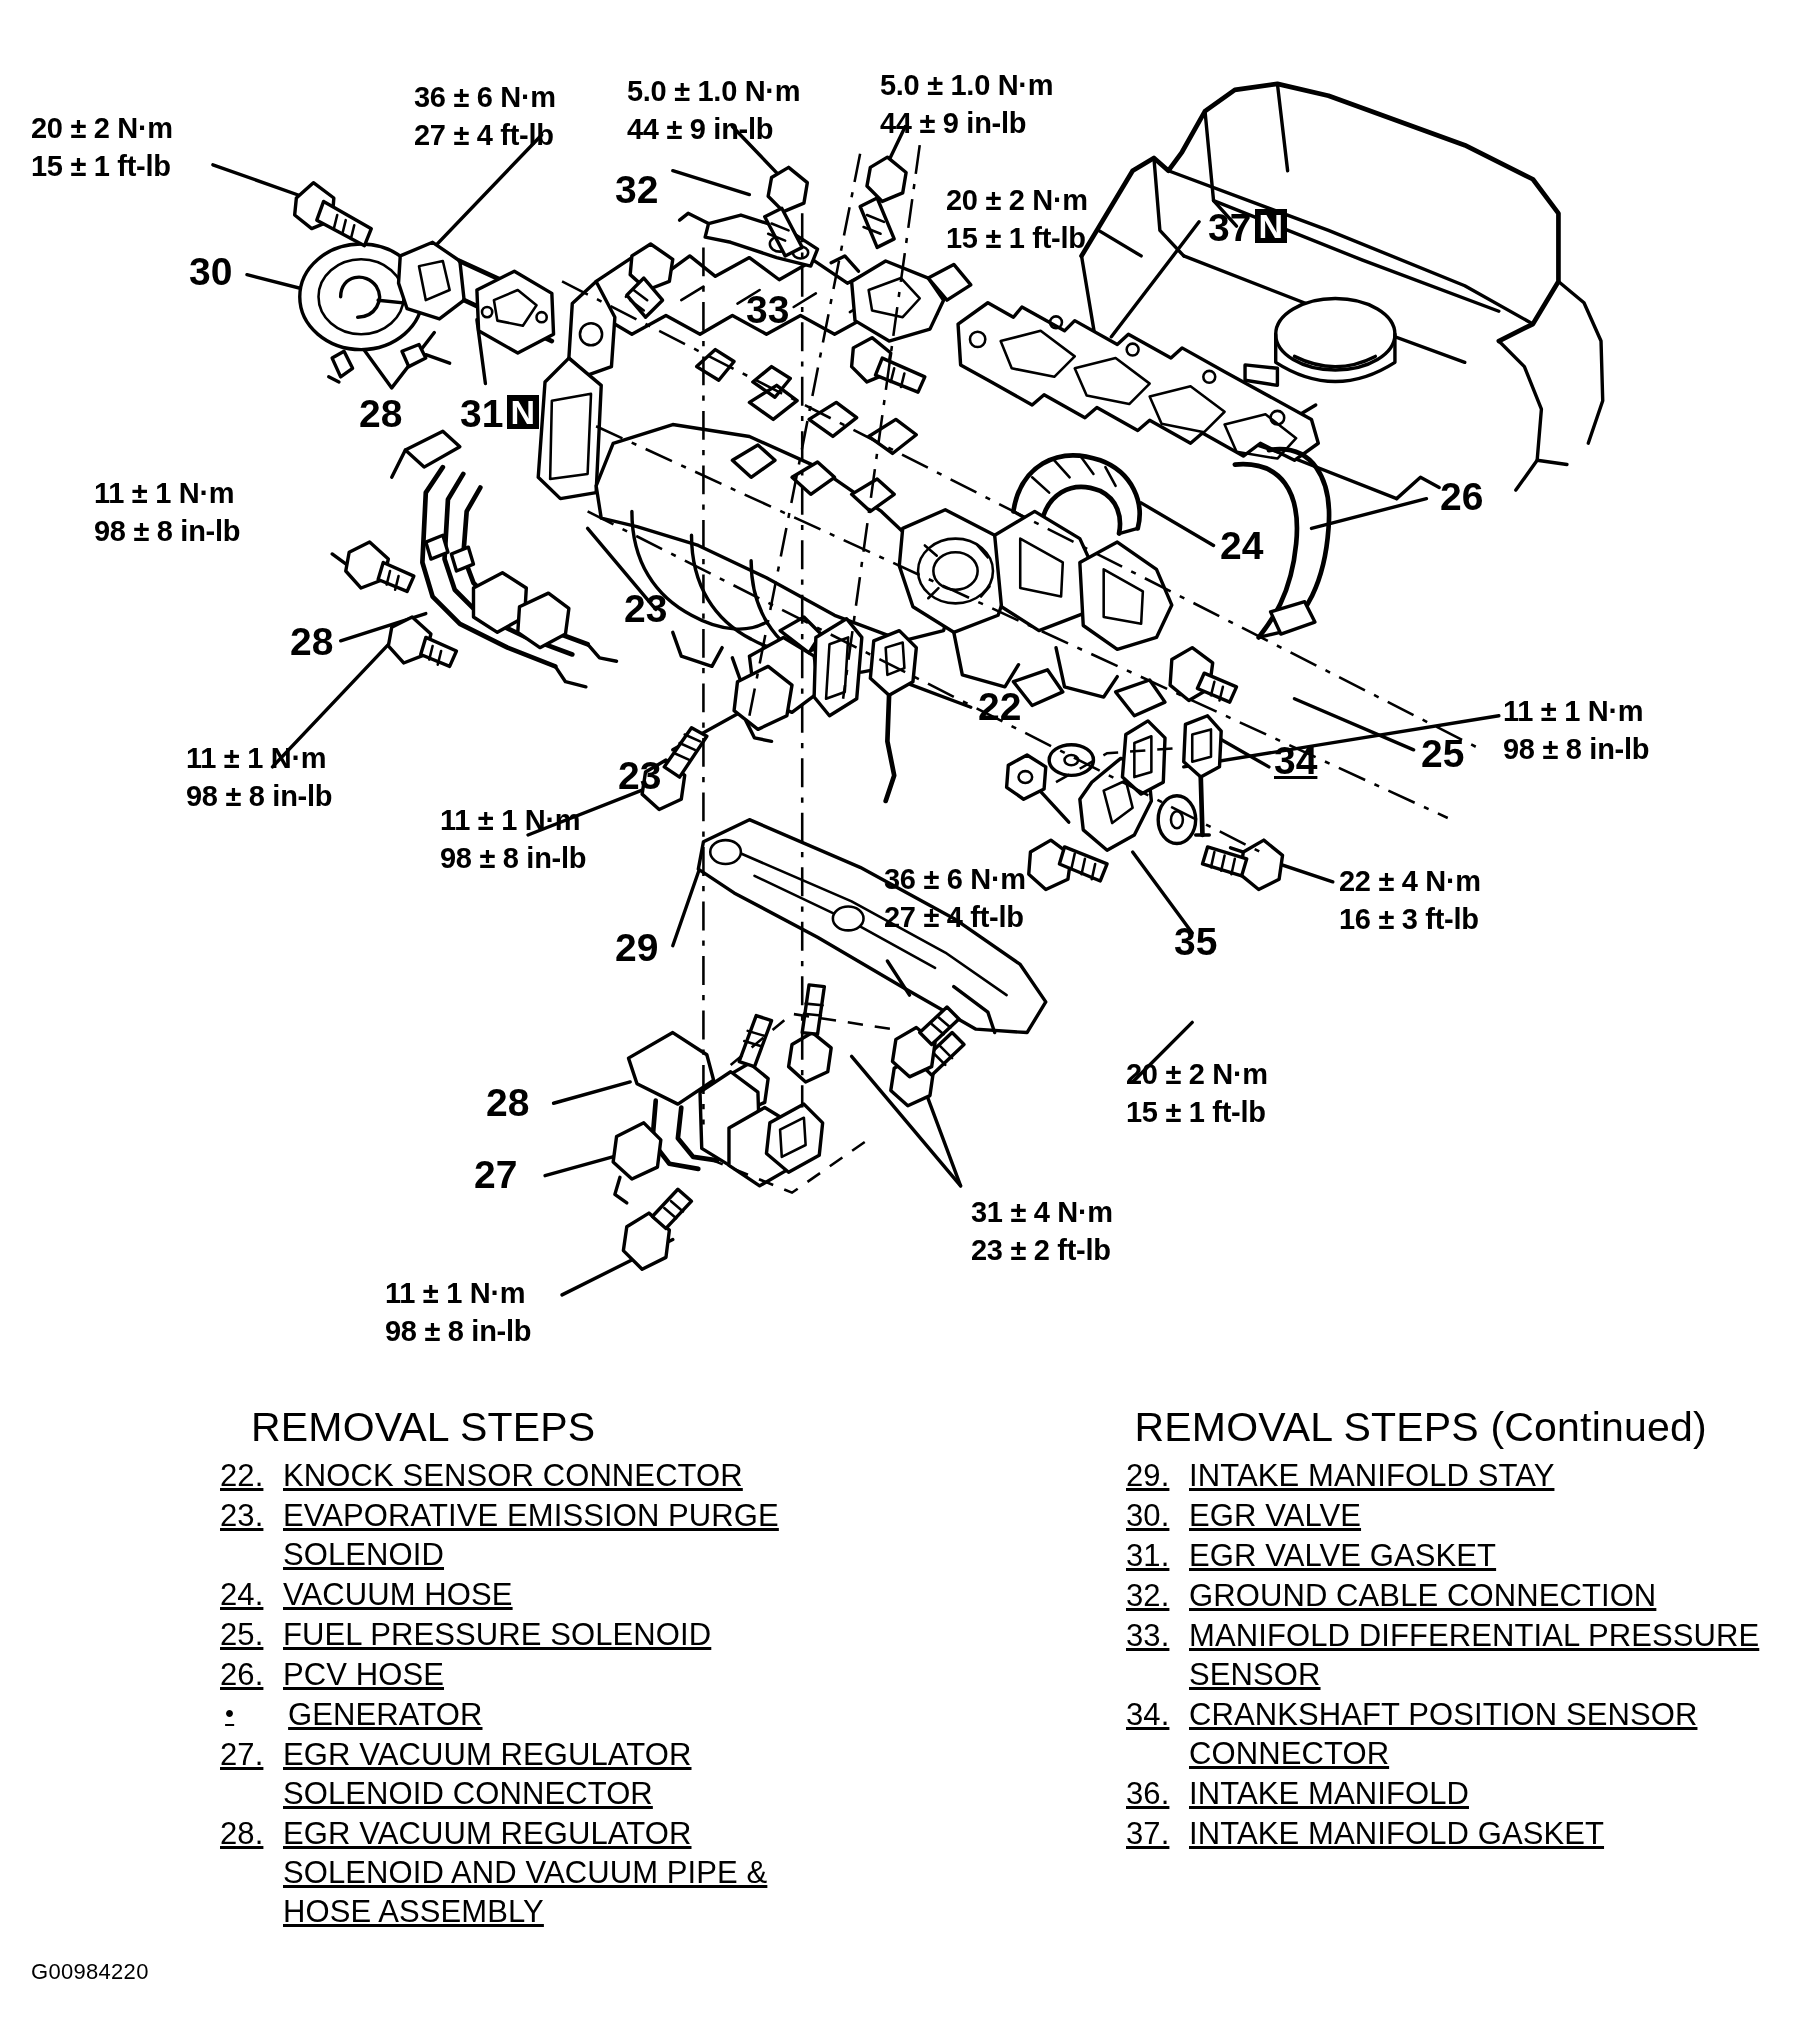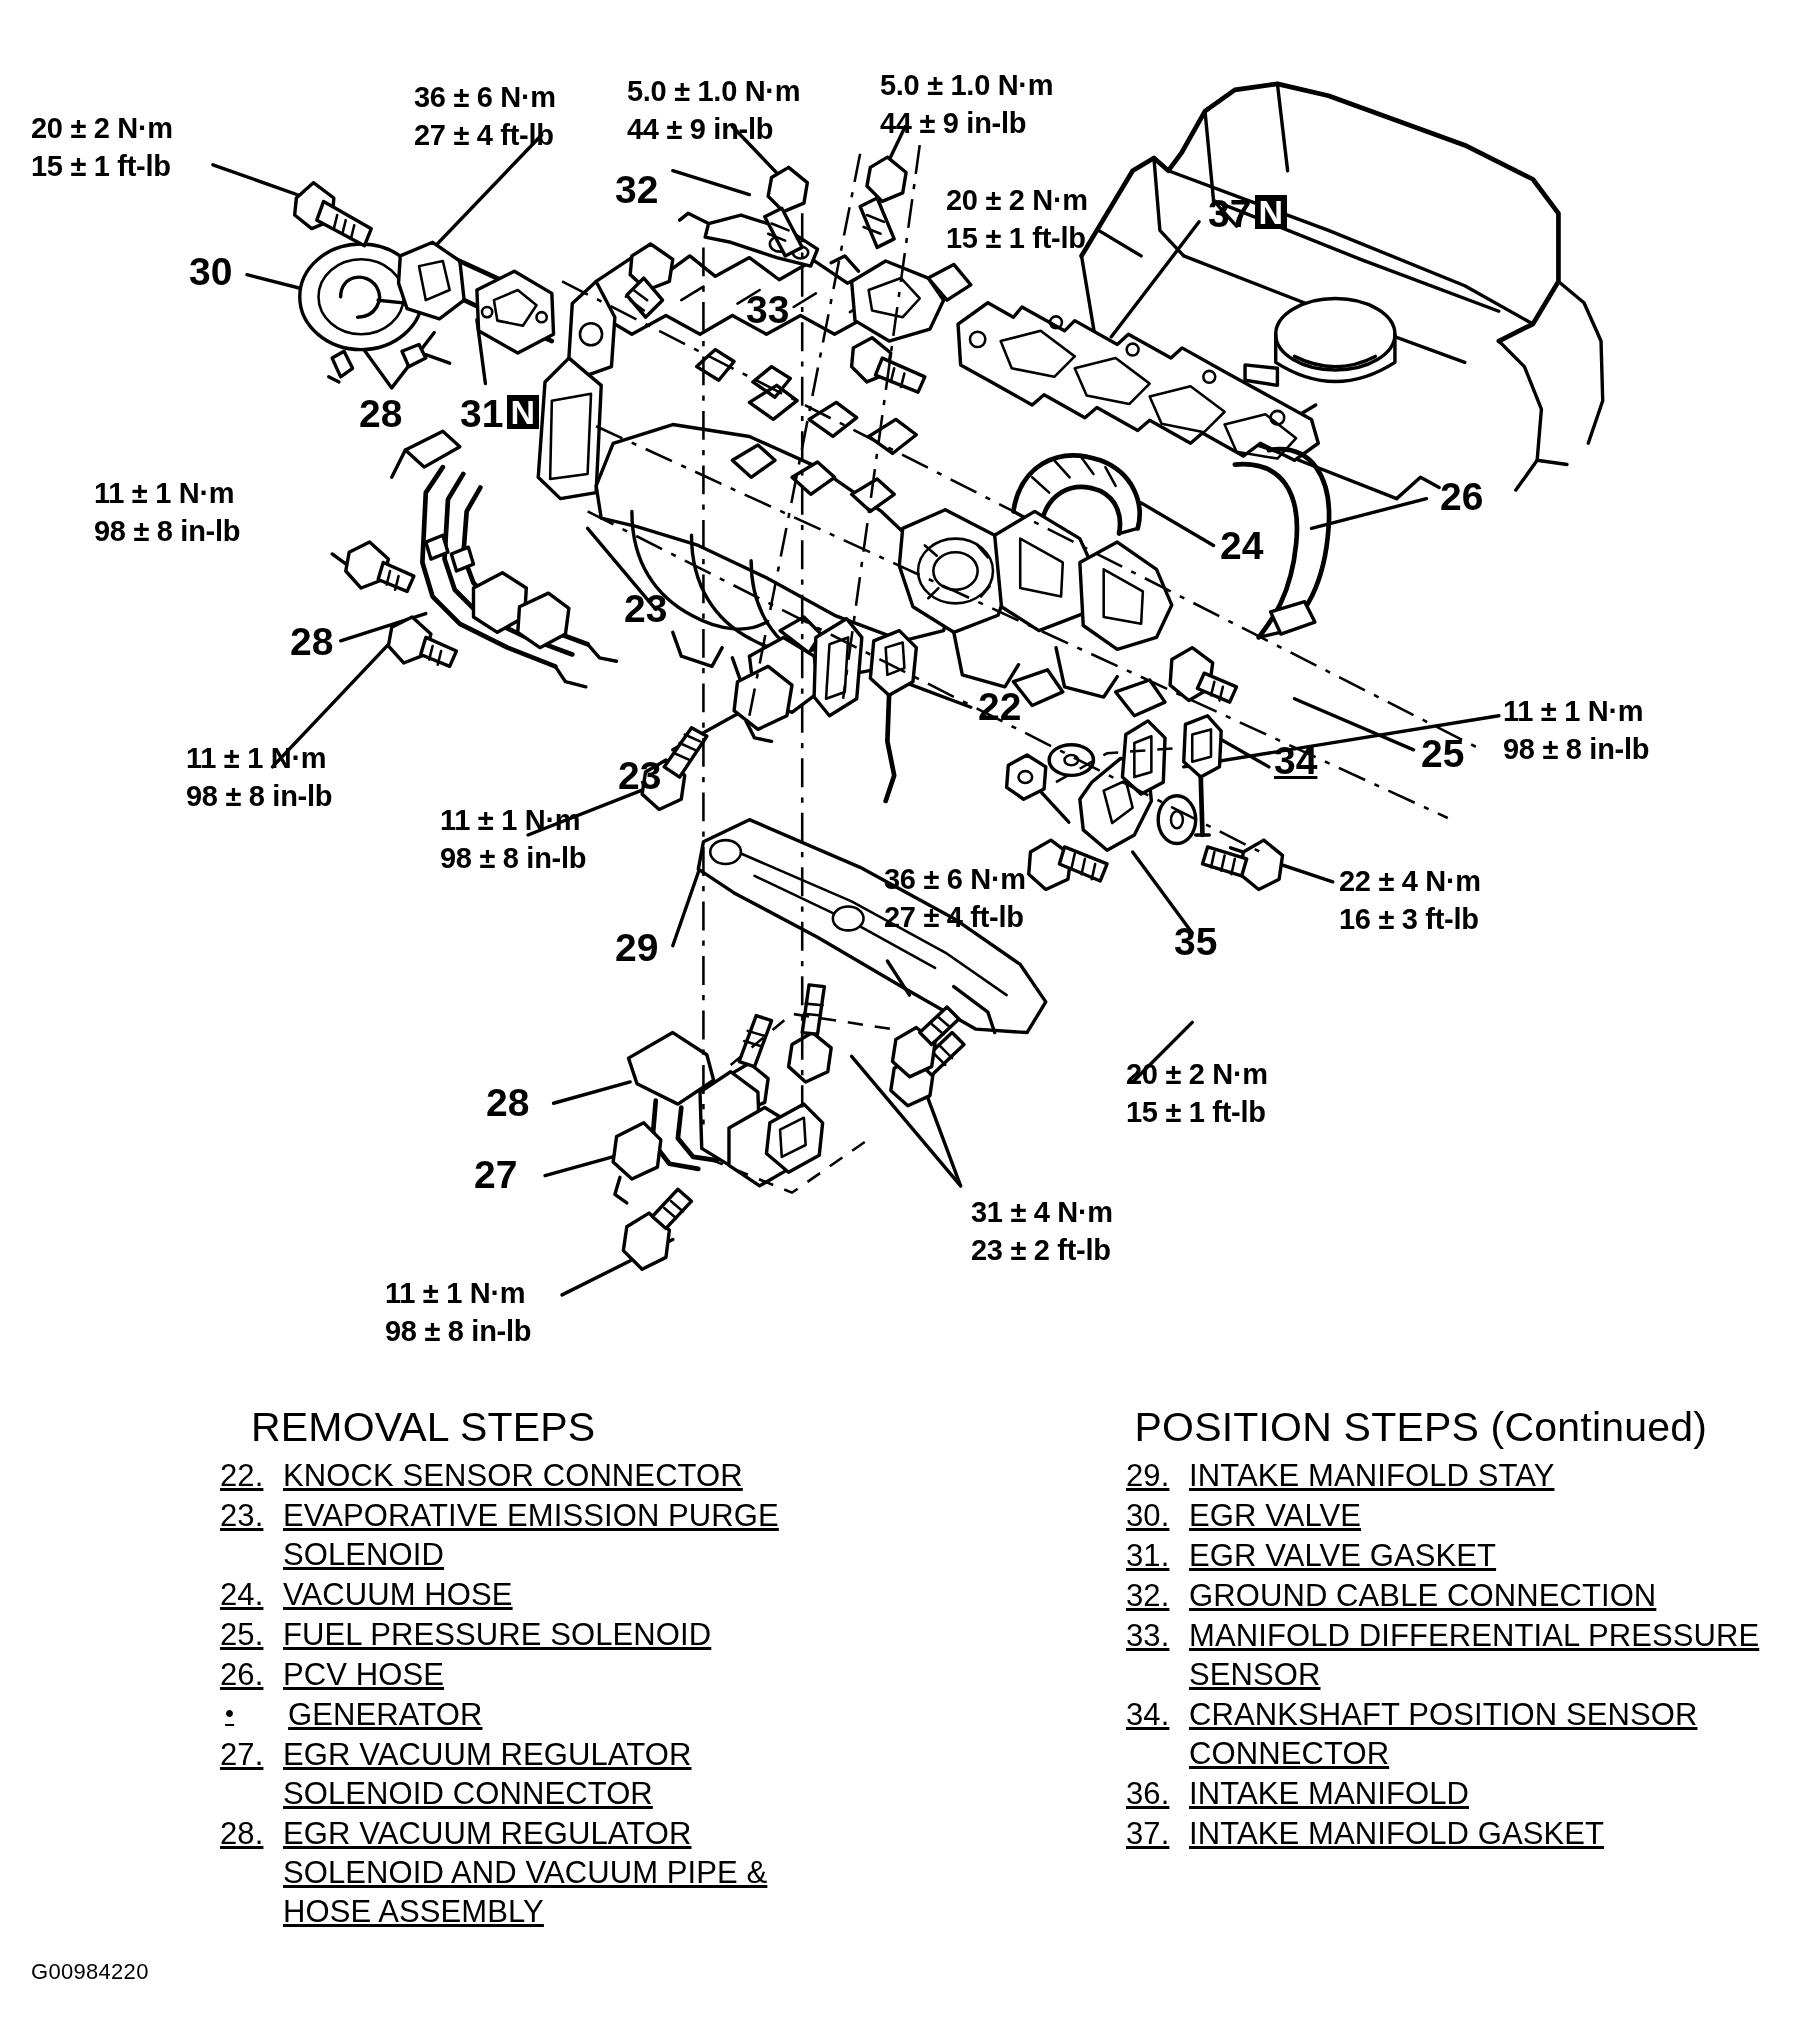"37 N" div.callout { top: 194px -> 208px }
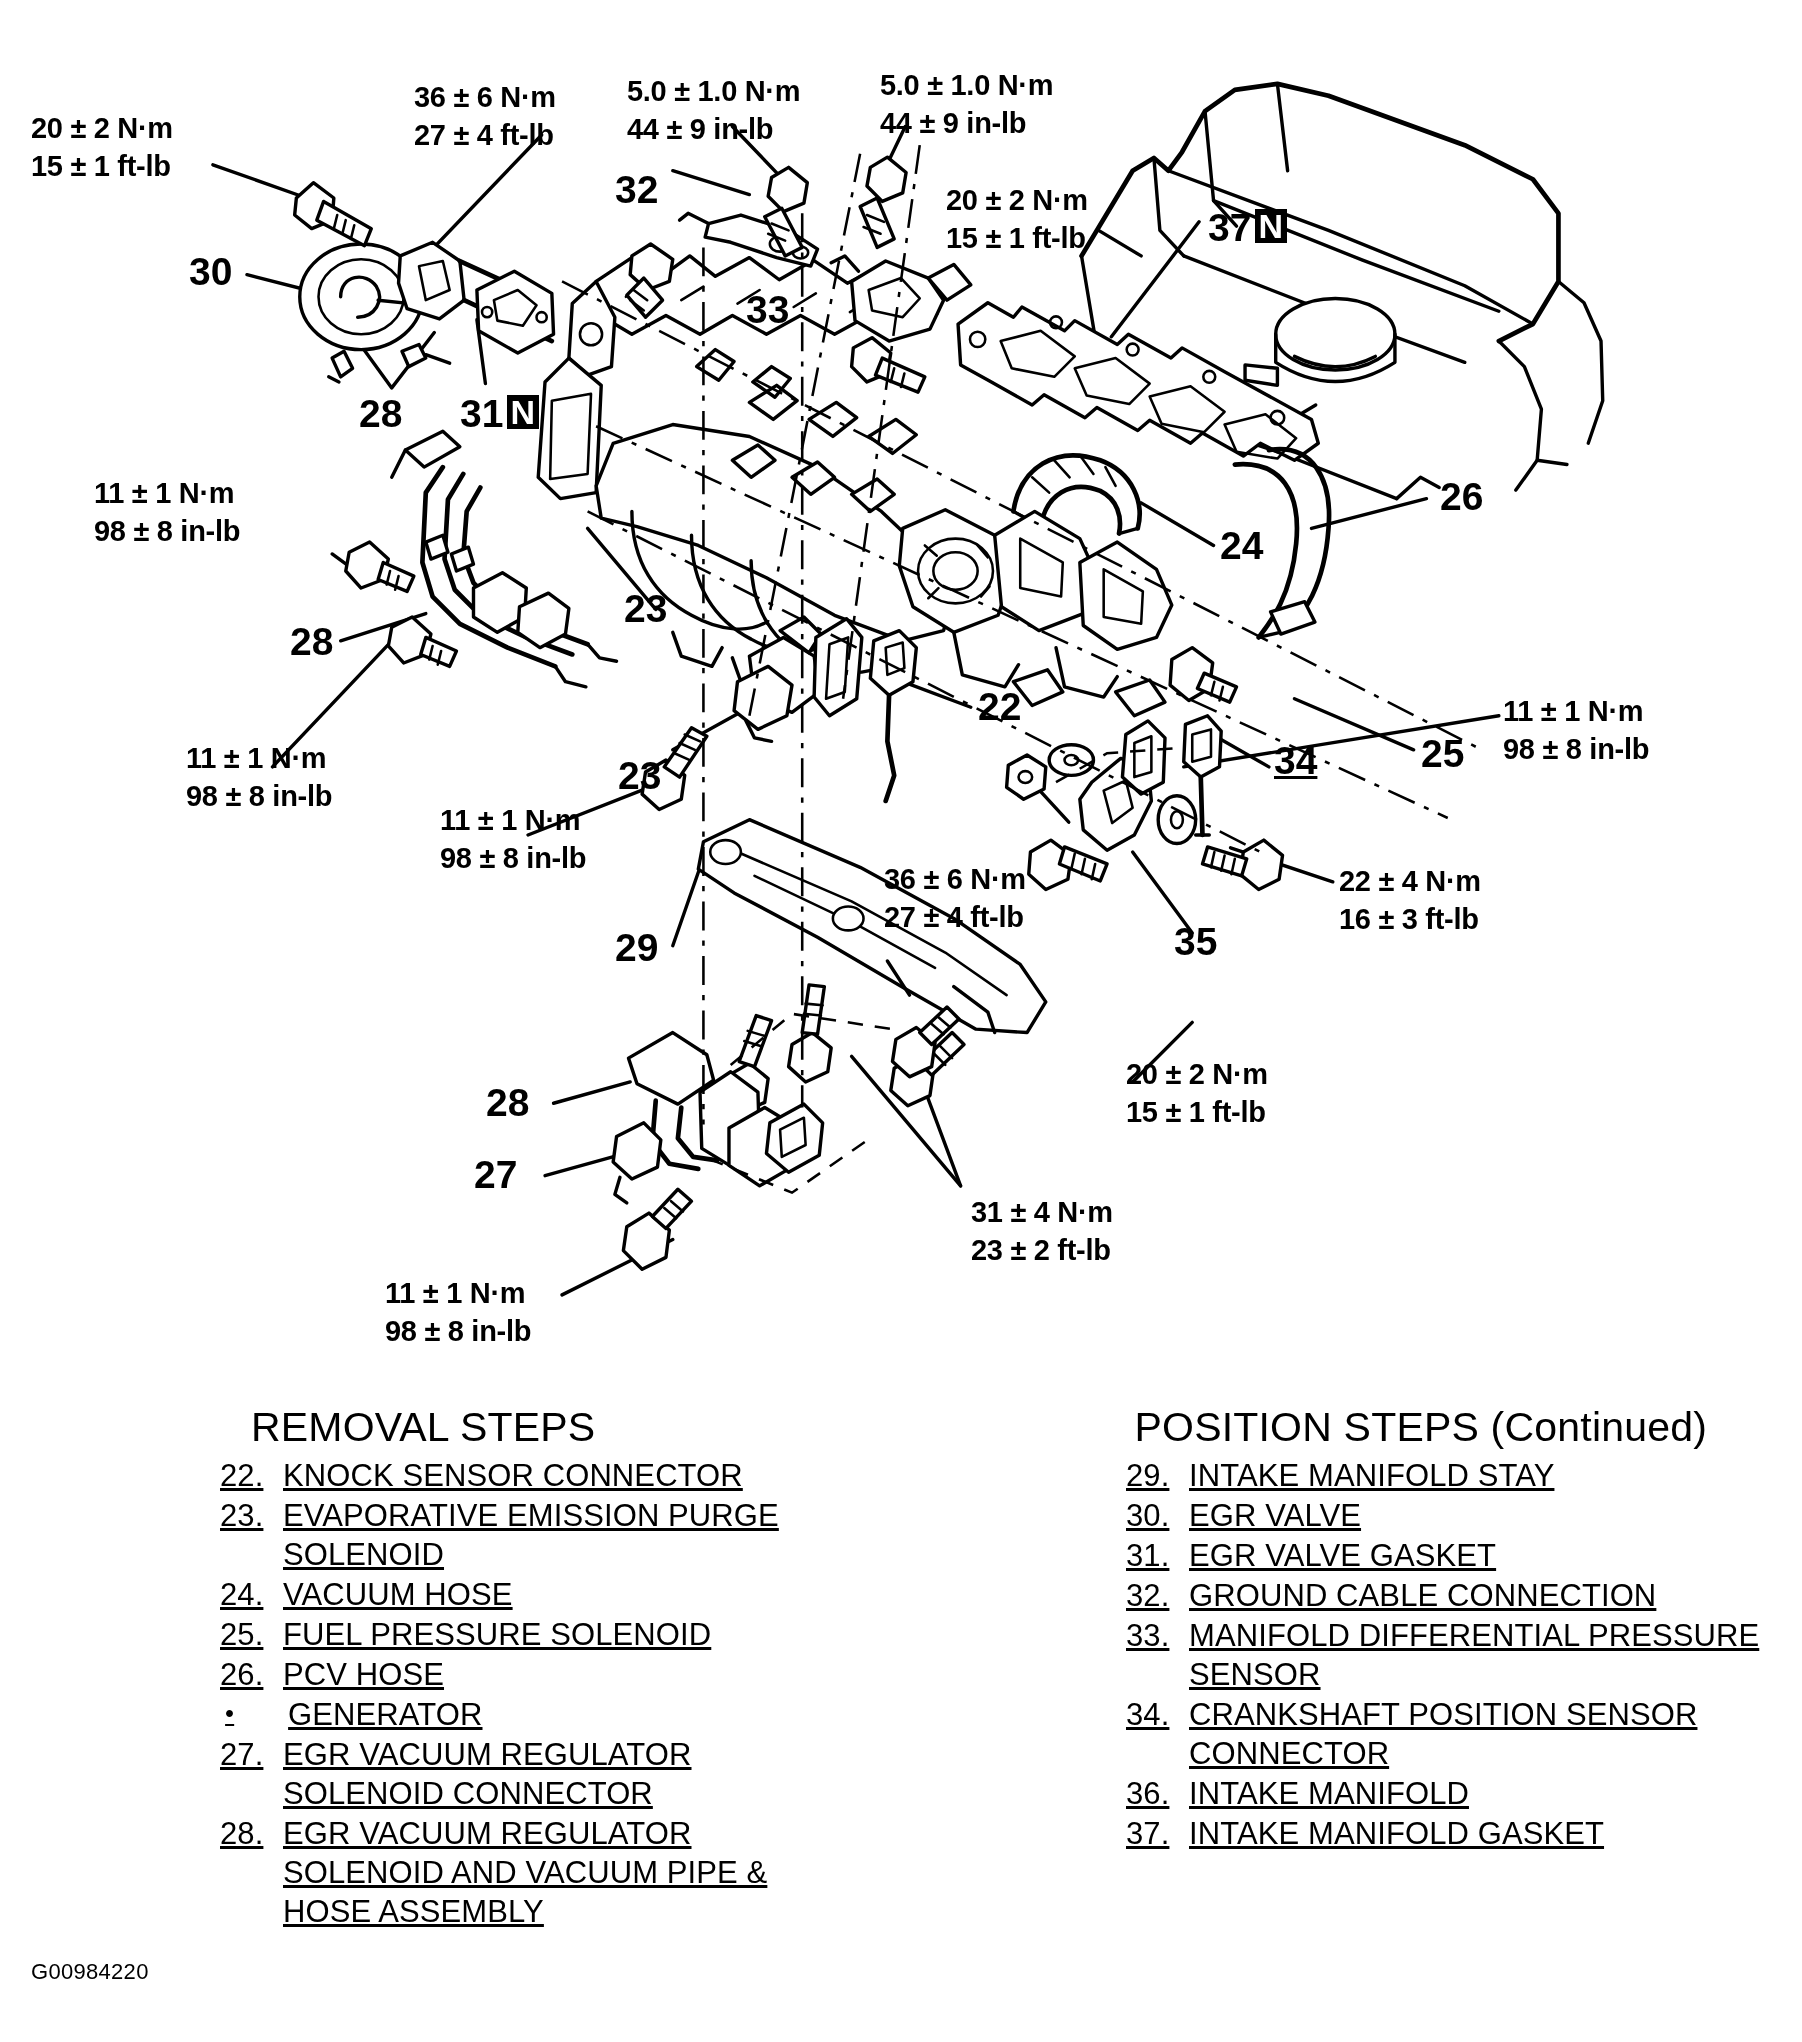"POSITION STEPS (Continued)" h3.hdr-right { text: POSITION -> REMOVAL }
